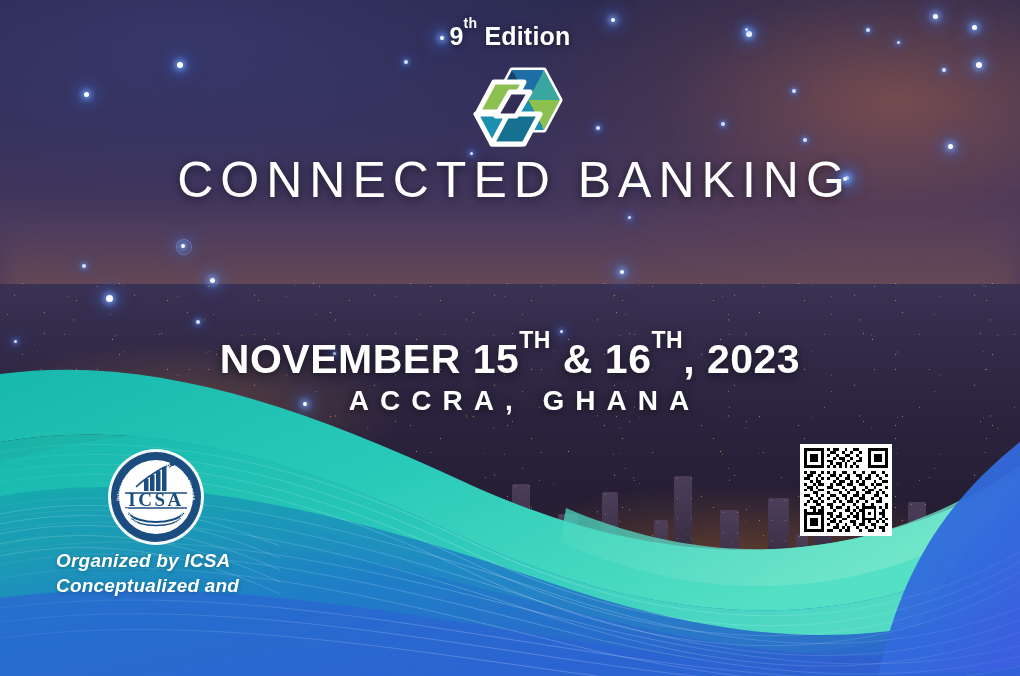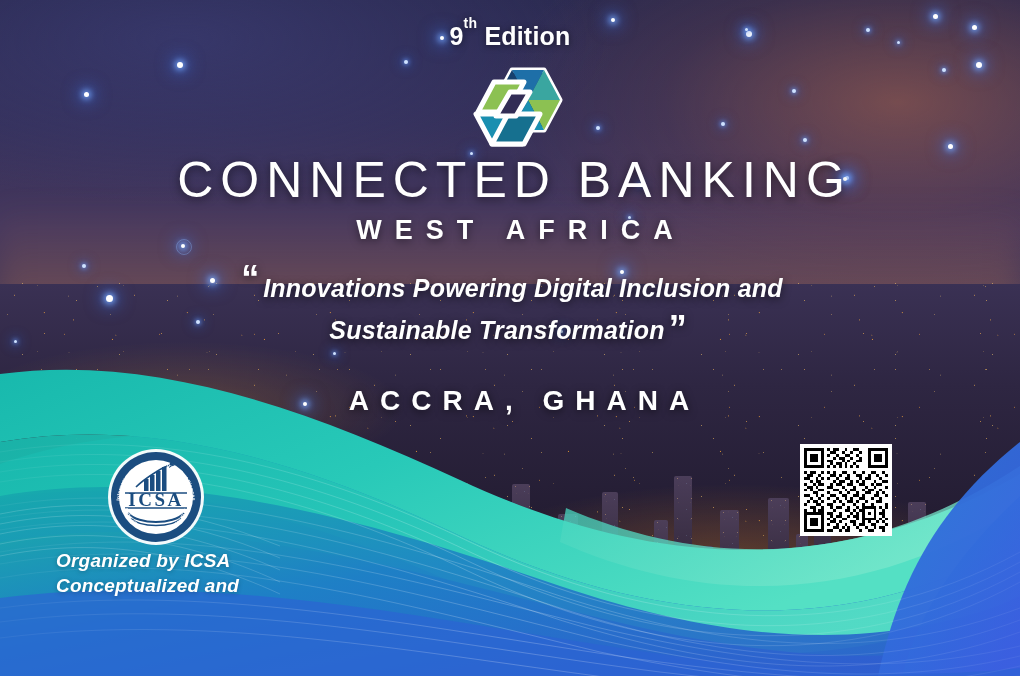"WEST AFRICA" div.title-sub { html: <div>WEST AFRICA</div> -> none }
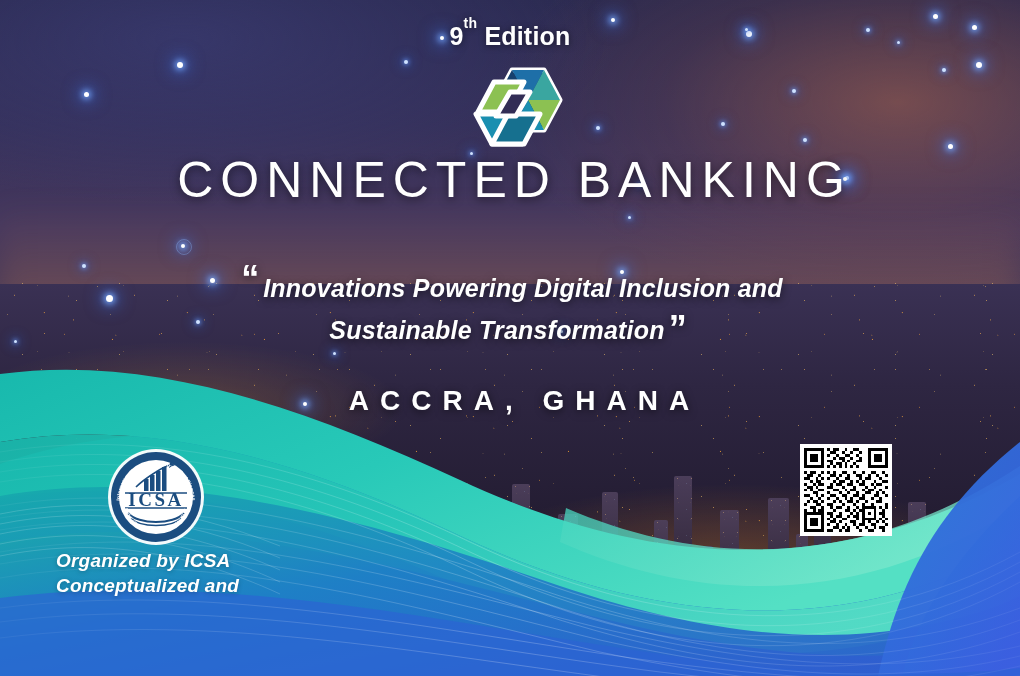"“ Innovations Powering Digital Inclusion" div.tagline { html: <div> <span>“</span><span>Innovations Powering Digital Inclusion and</span><br> <span>Sustainable Transformation</span><span>”</span> </div> -> none }
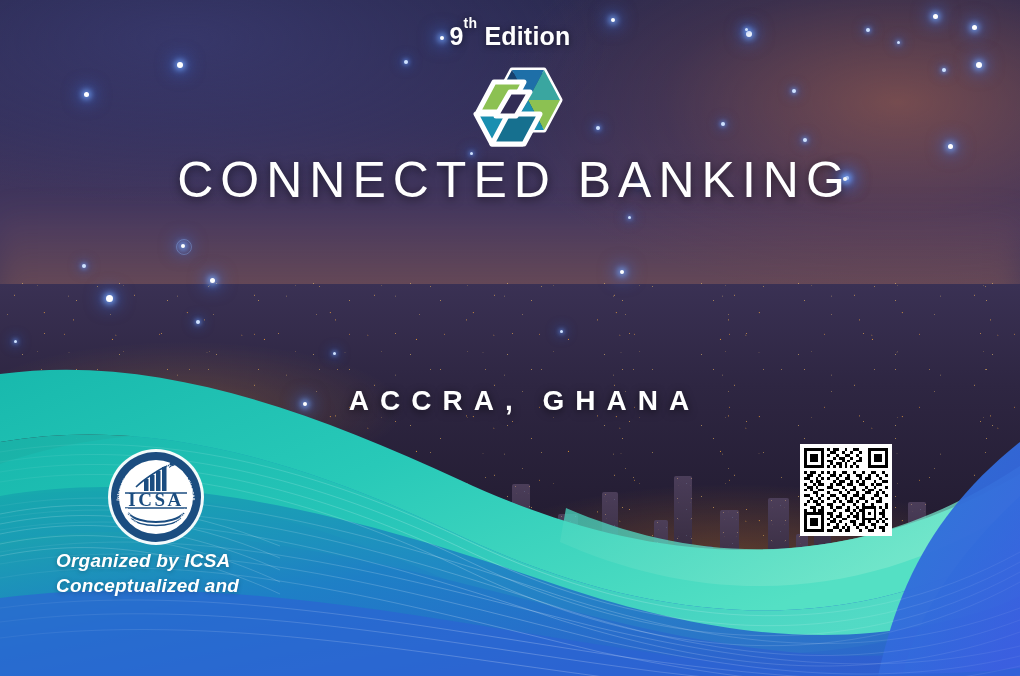"NOVEMBER 15TH & 16TH, 2023" div.date { html: none -> <div> <span>NOVEMBER </span><span>15</span><sup>TH</sup><span> &amp; </span><span>16</span><sup>TH</sup><span>, 2023</span> </div> }
